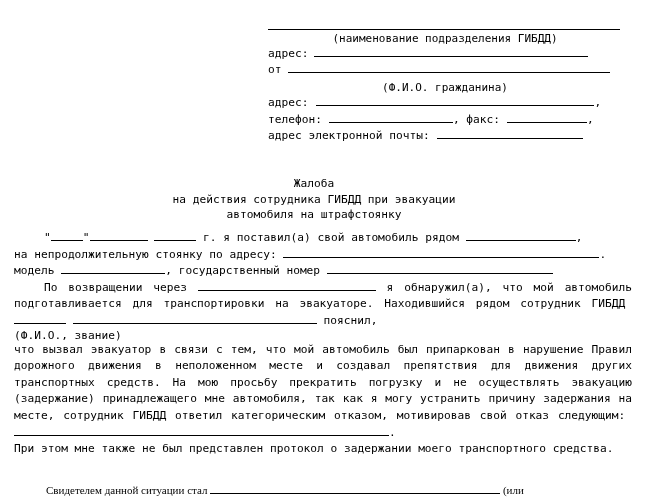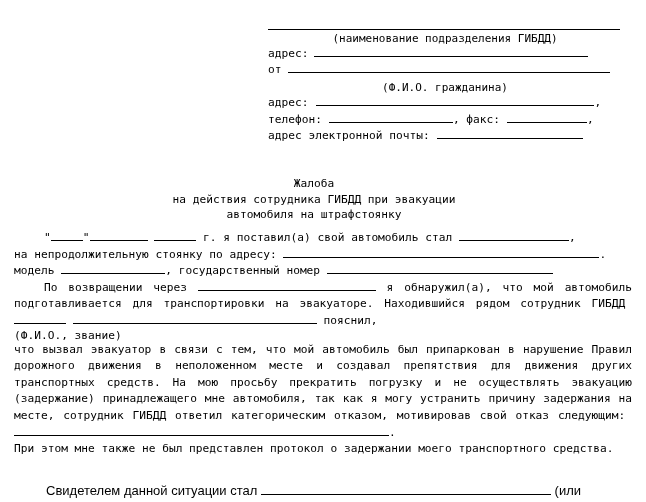"г. я поставил(а) свой автомобиль" span { text: стал -> рядом }
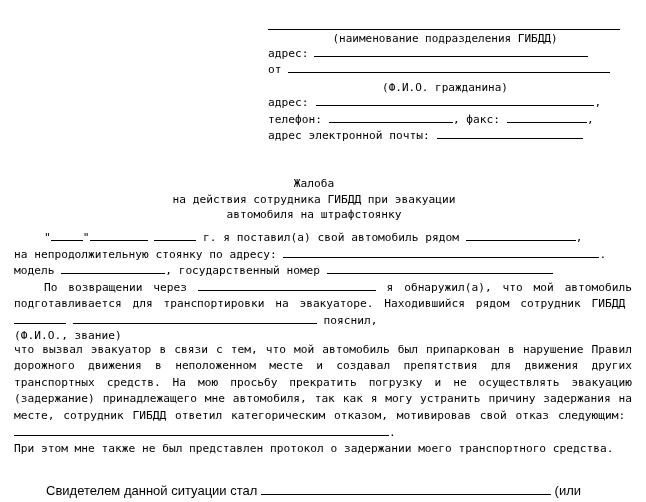"Свидетелем данной ситуации стал (или" .serif-line { font-family: Liberation Sans, sans-serif -> Liberation Serif, serif; font-size: 13px -> 11px }
